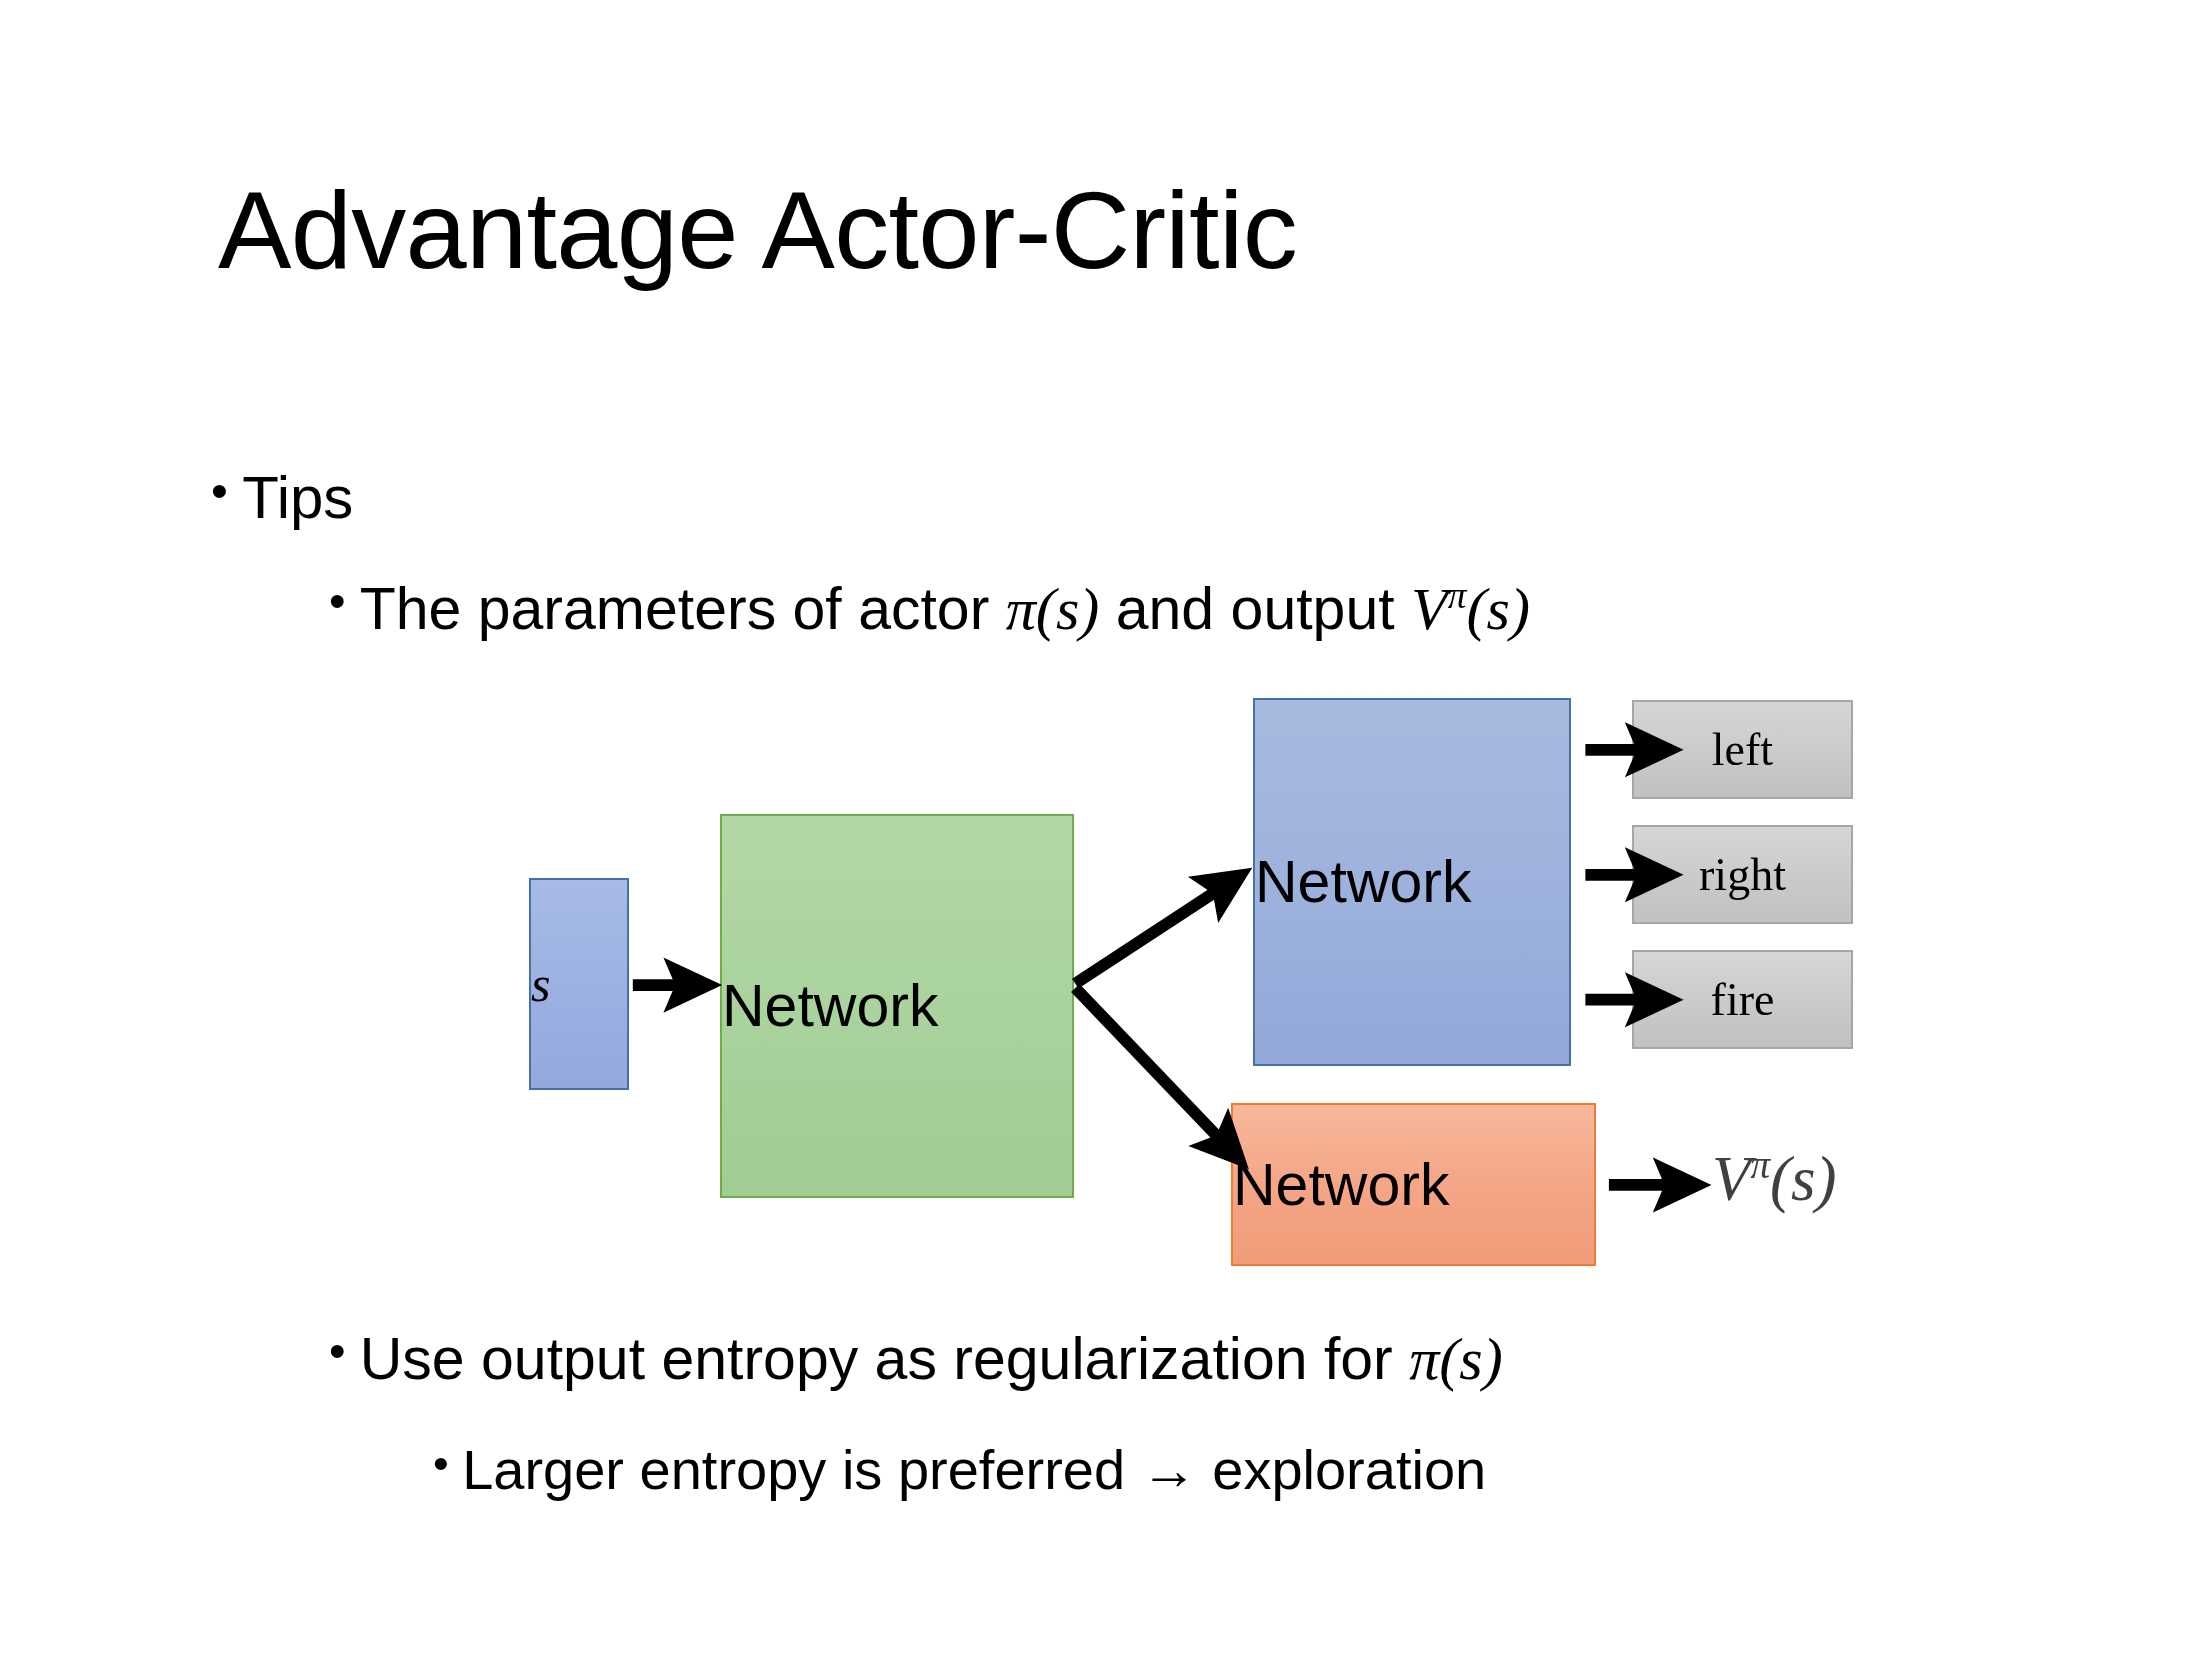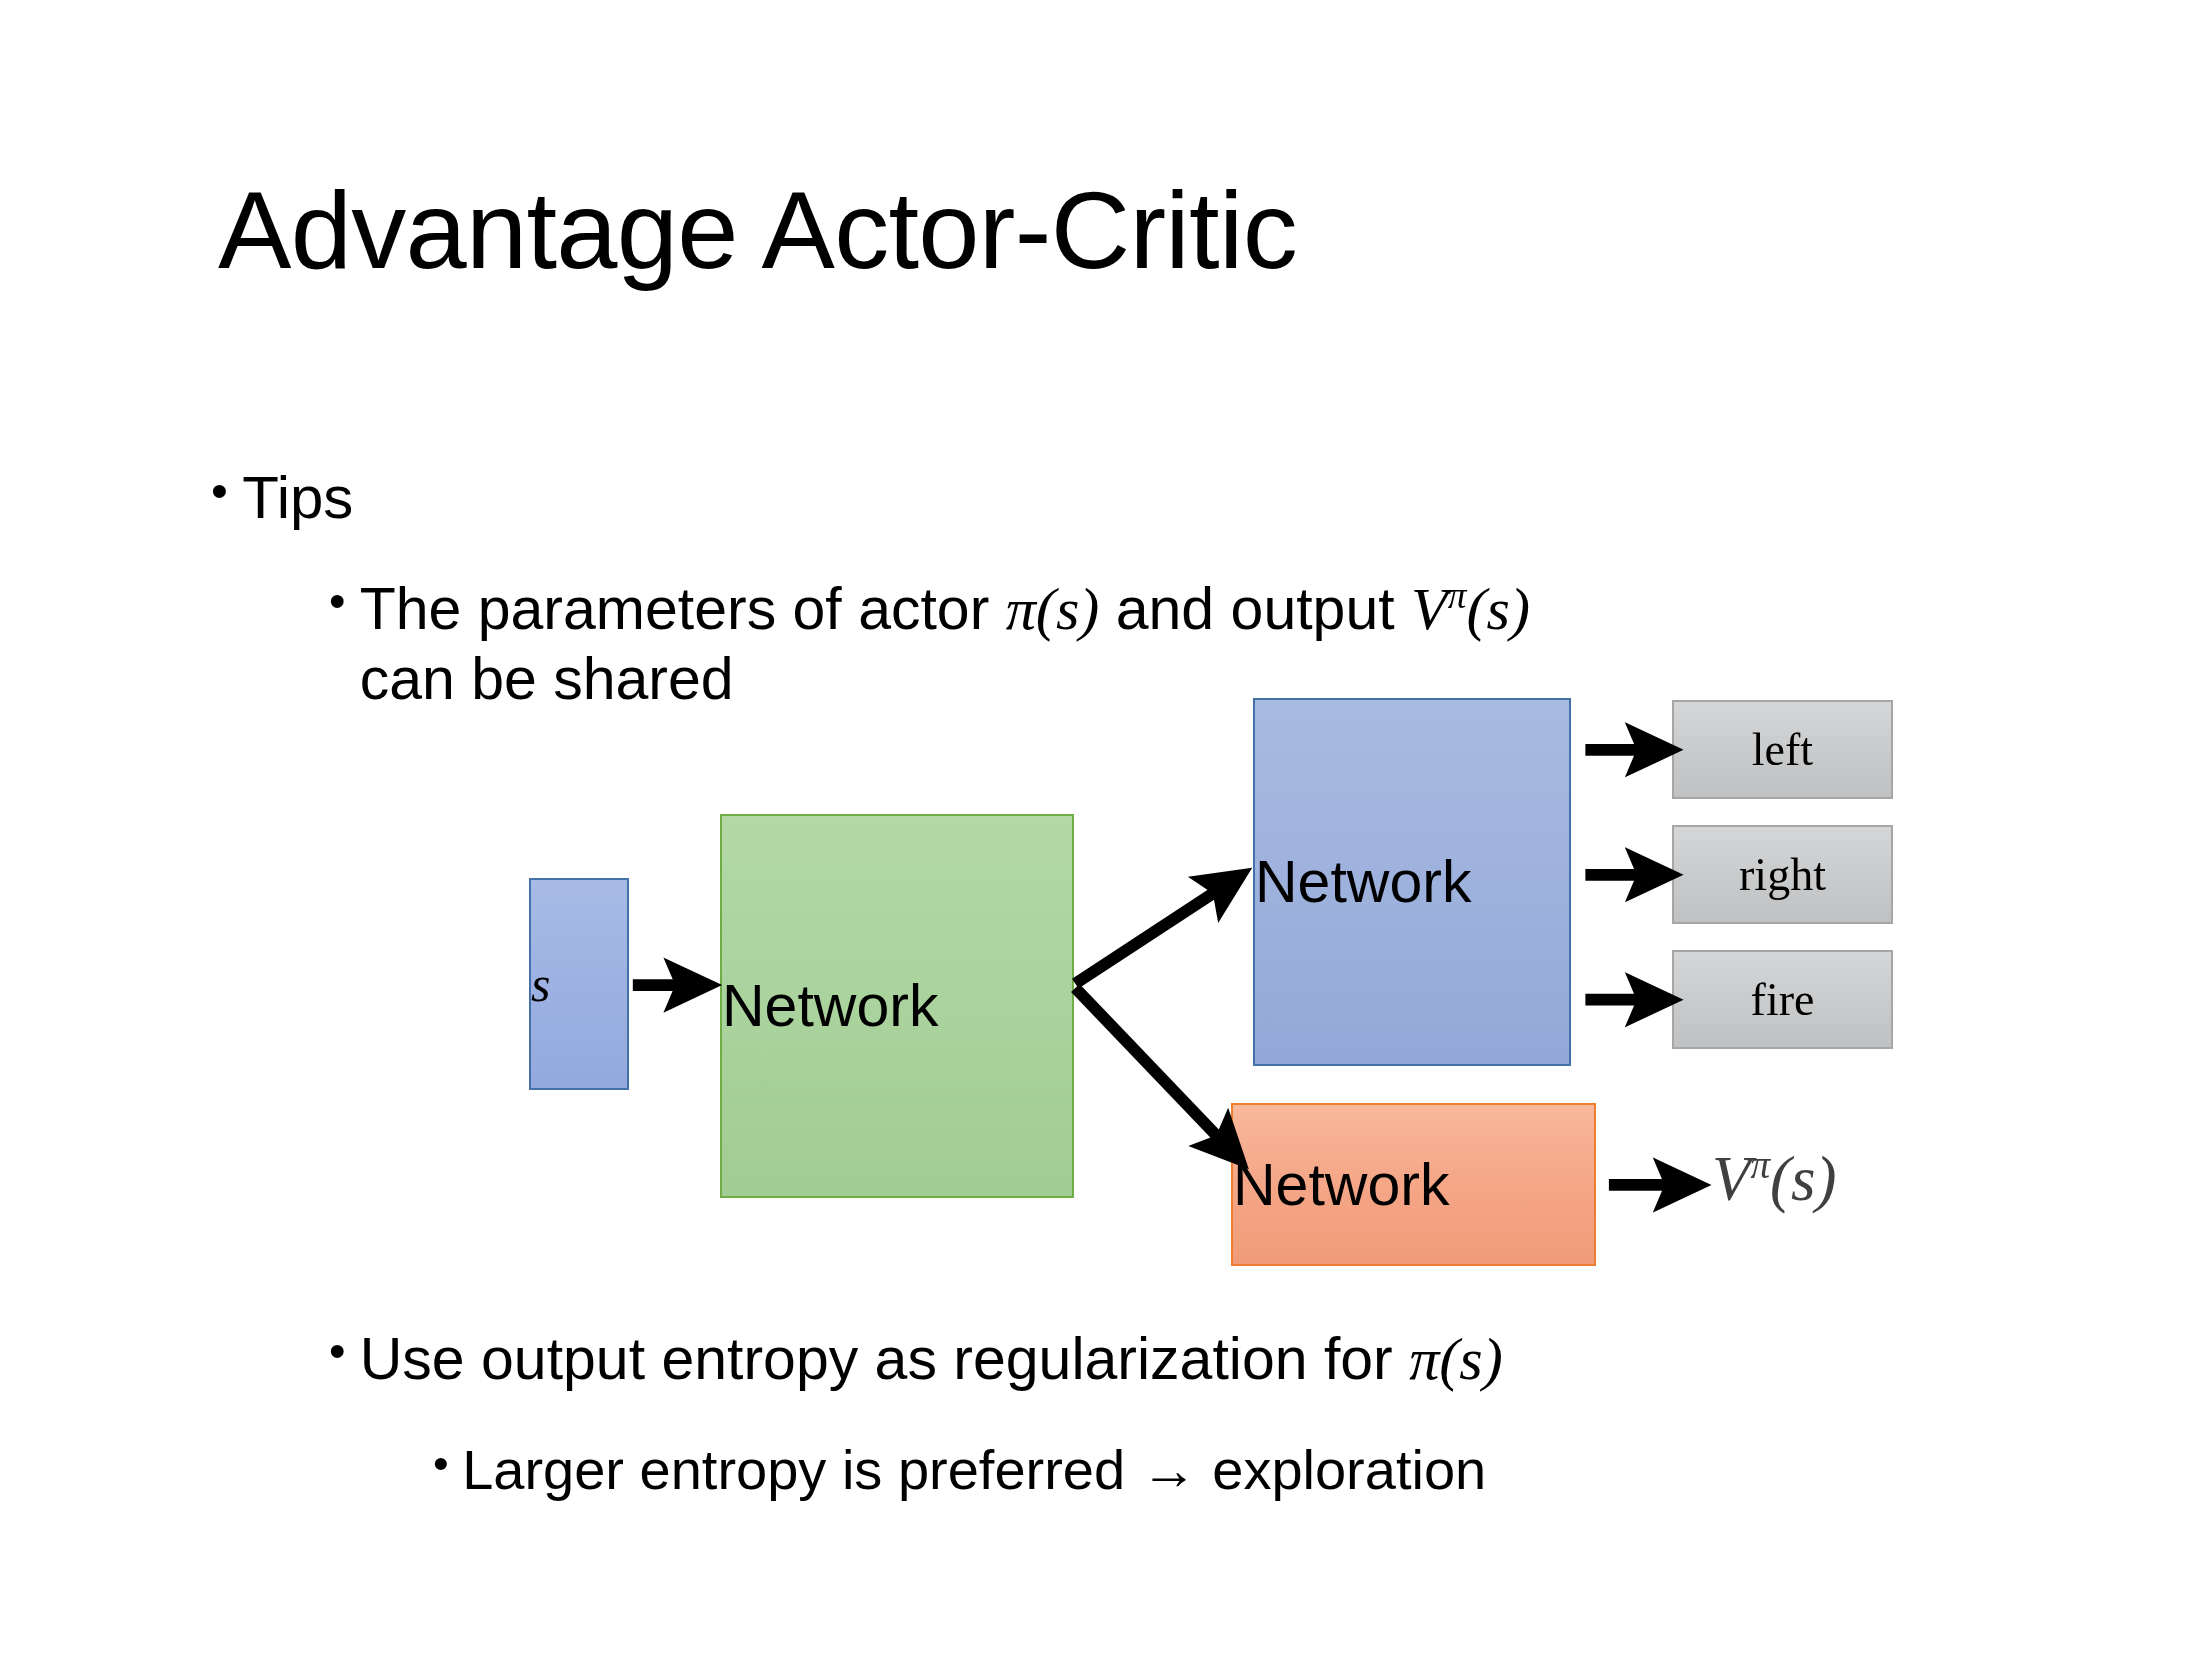"can be shared" span { html: <span>can be shared</span> -> none }
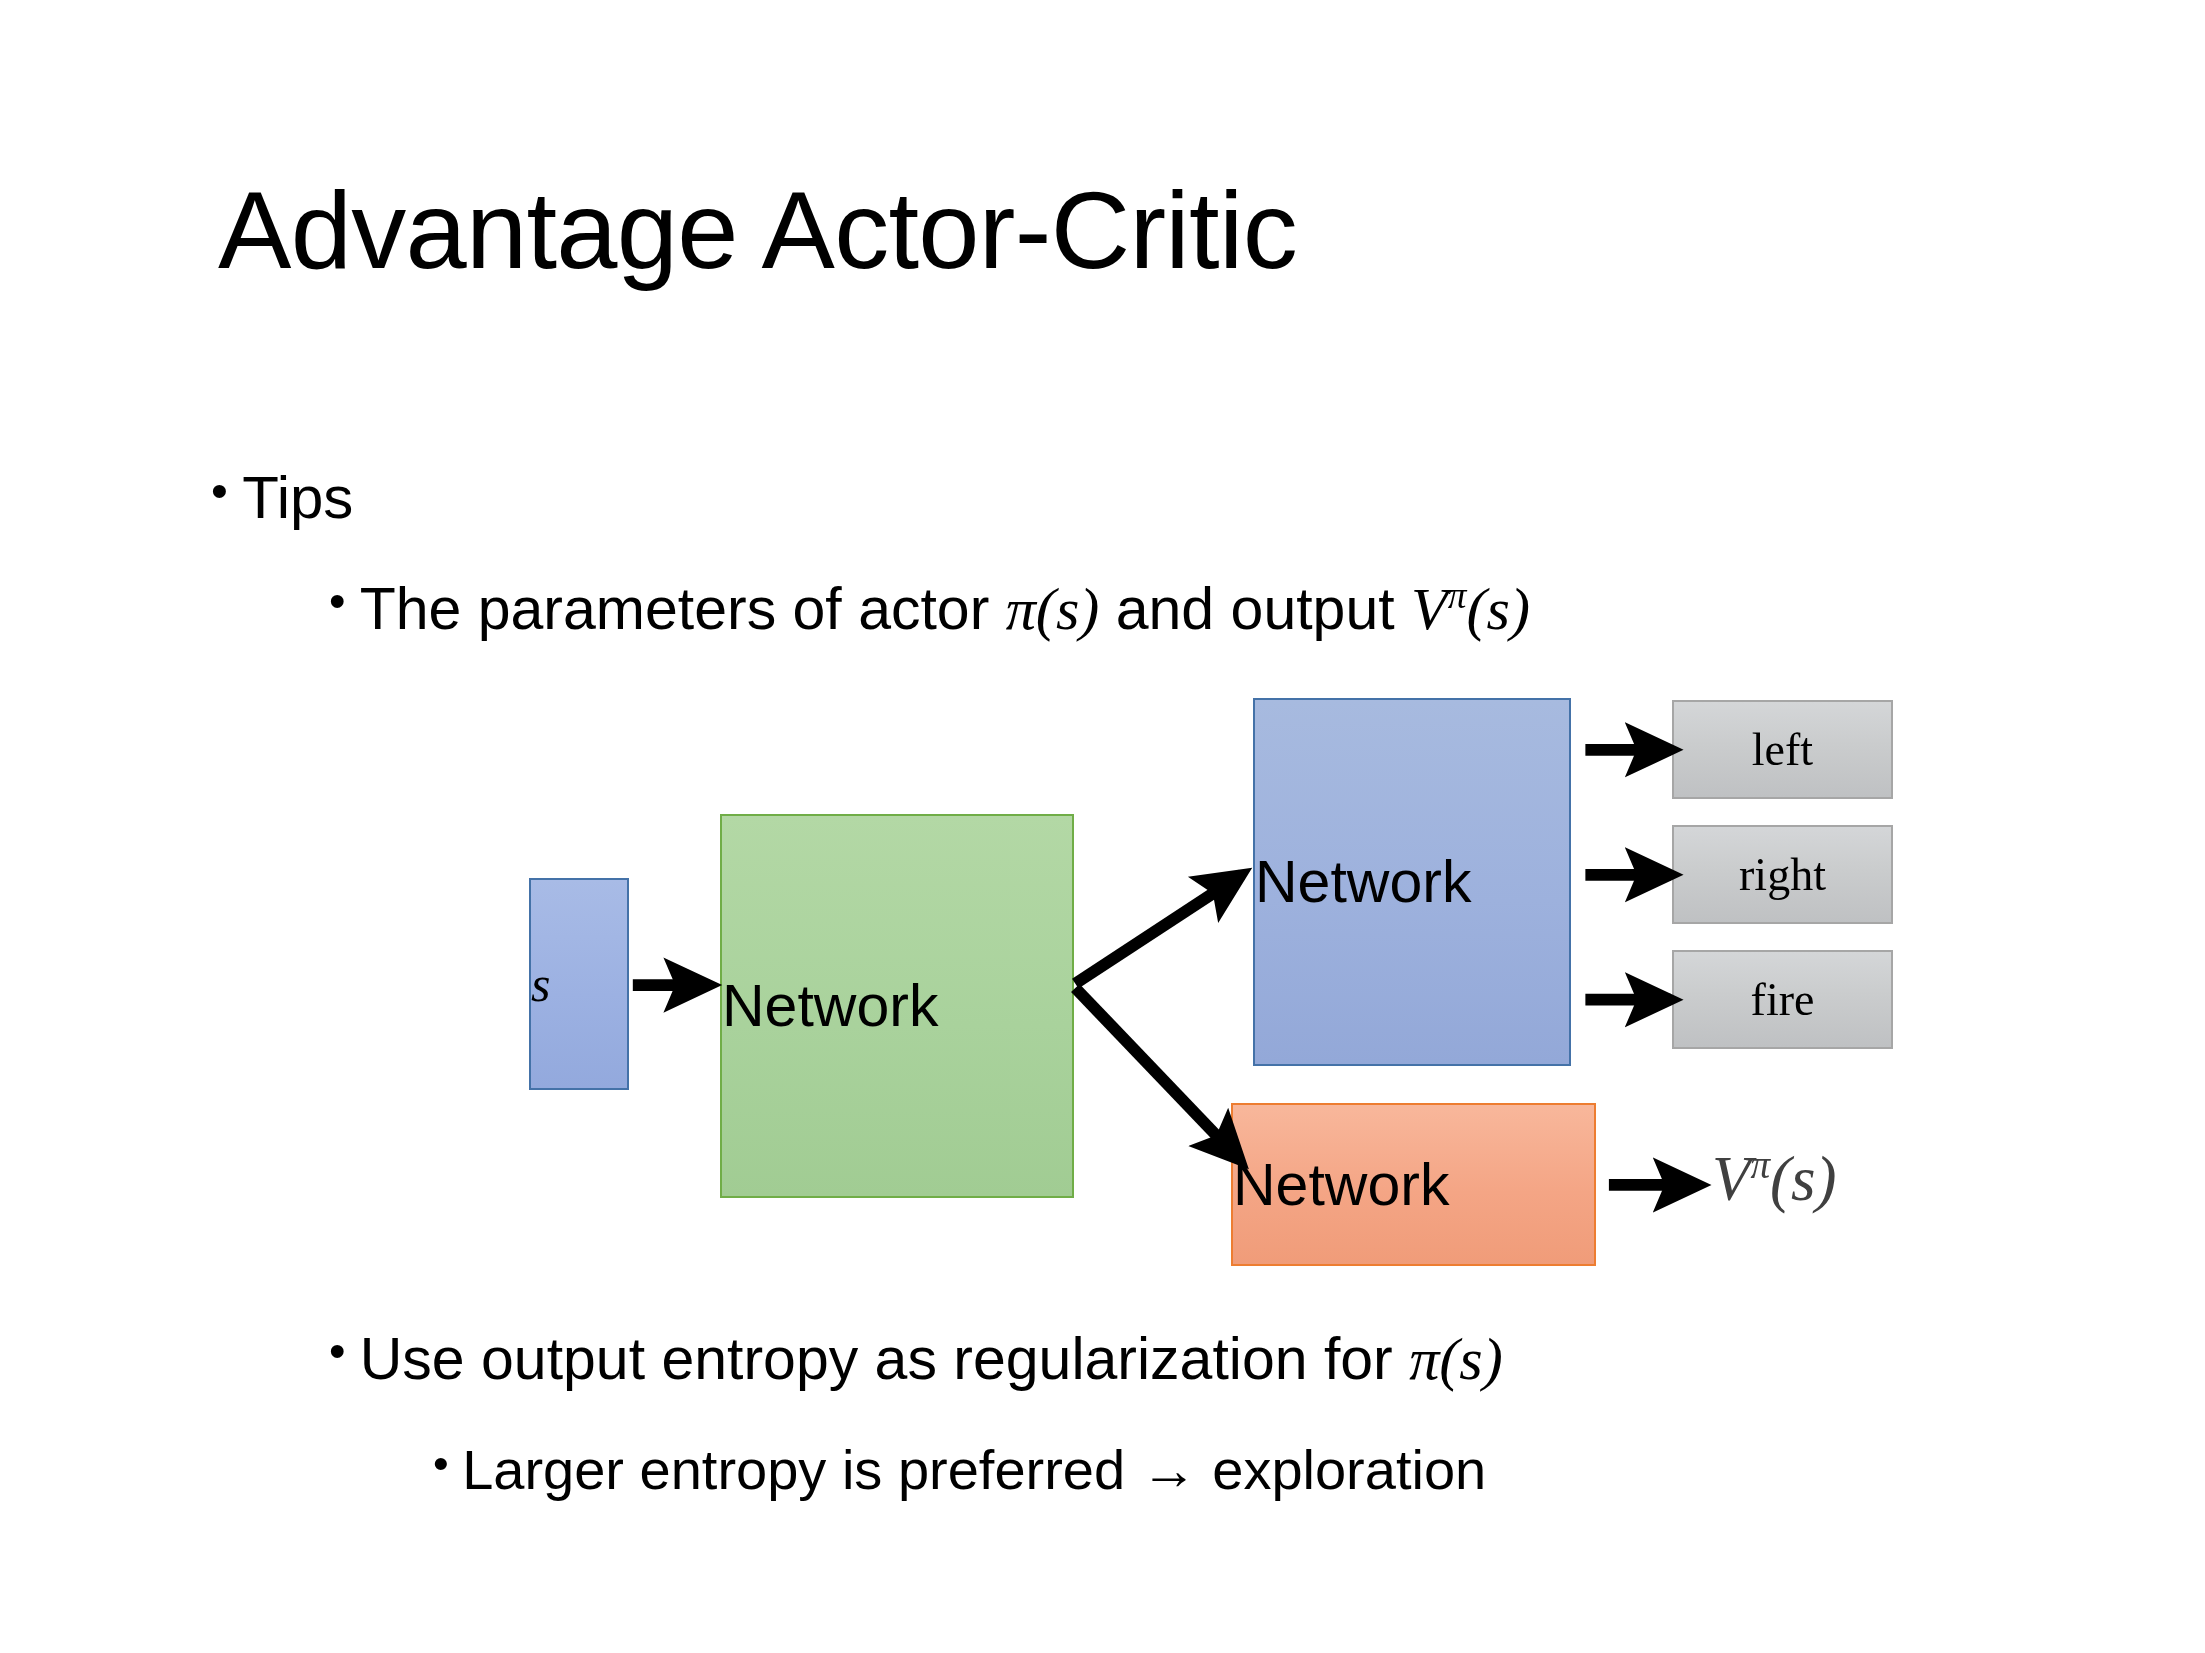"left" .out-box { left: 1636px -> 1596px }
